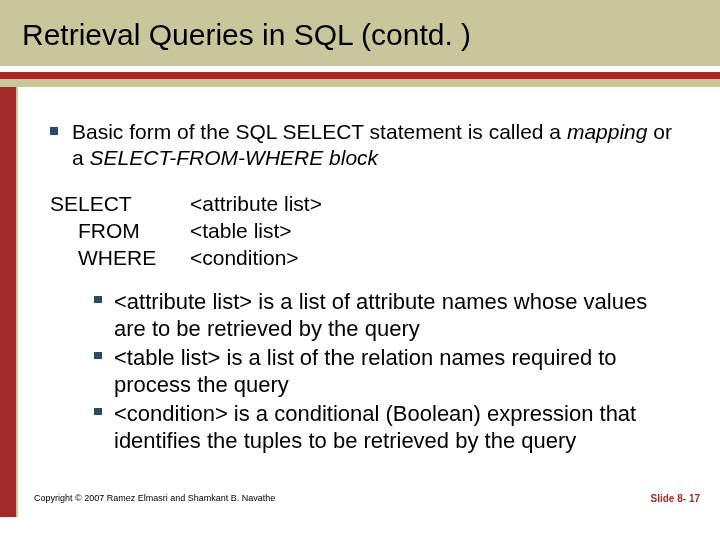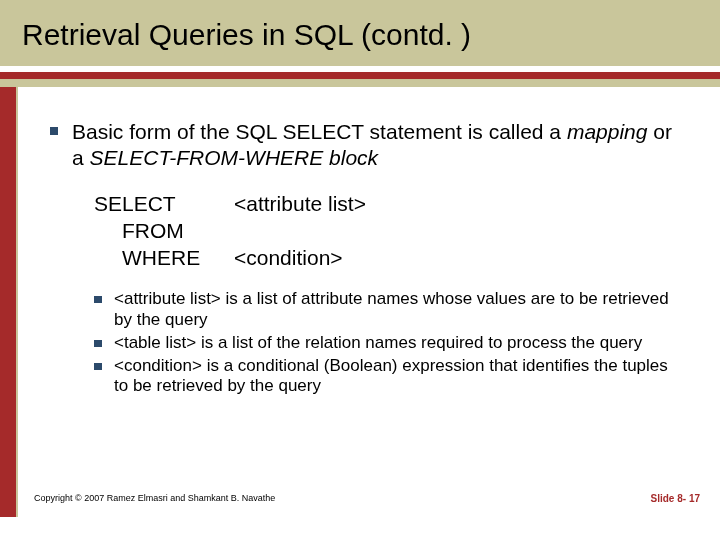"SELECT" .syntax-row { margin-left: 44px -> none }
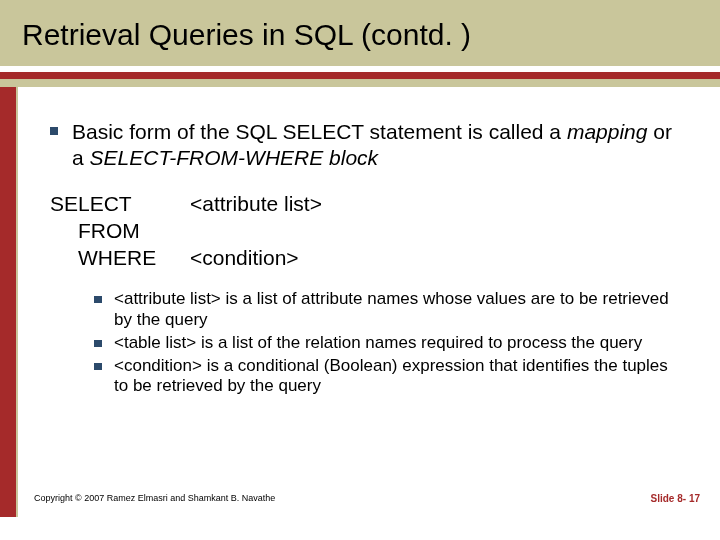"<table list>" div.ph { html: none -> <div>&lt;table list&gt;</div> }
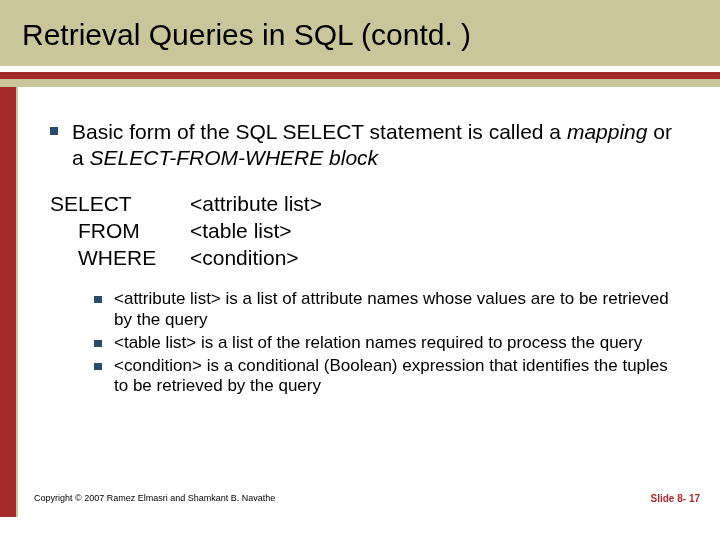"<attribute list> is a list" .sub-text { font-size: 17px -> 22px }
